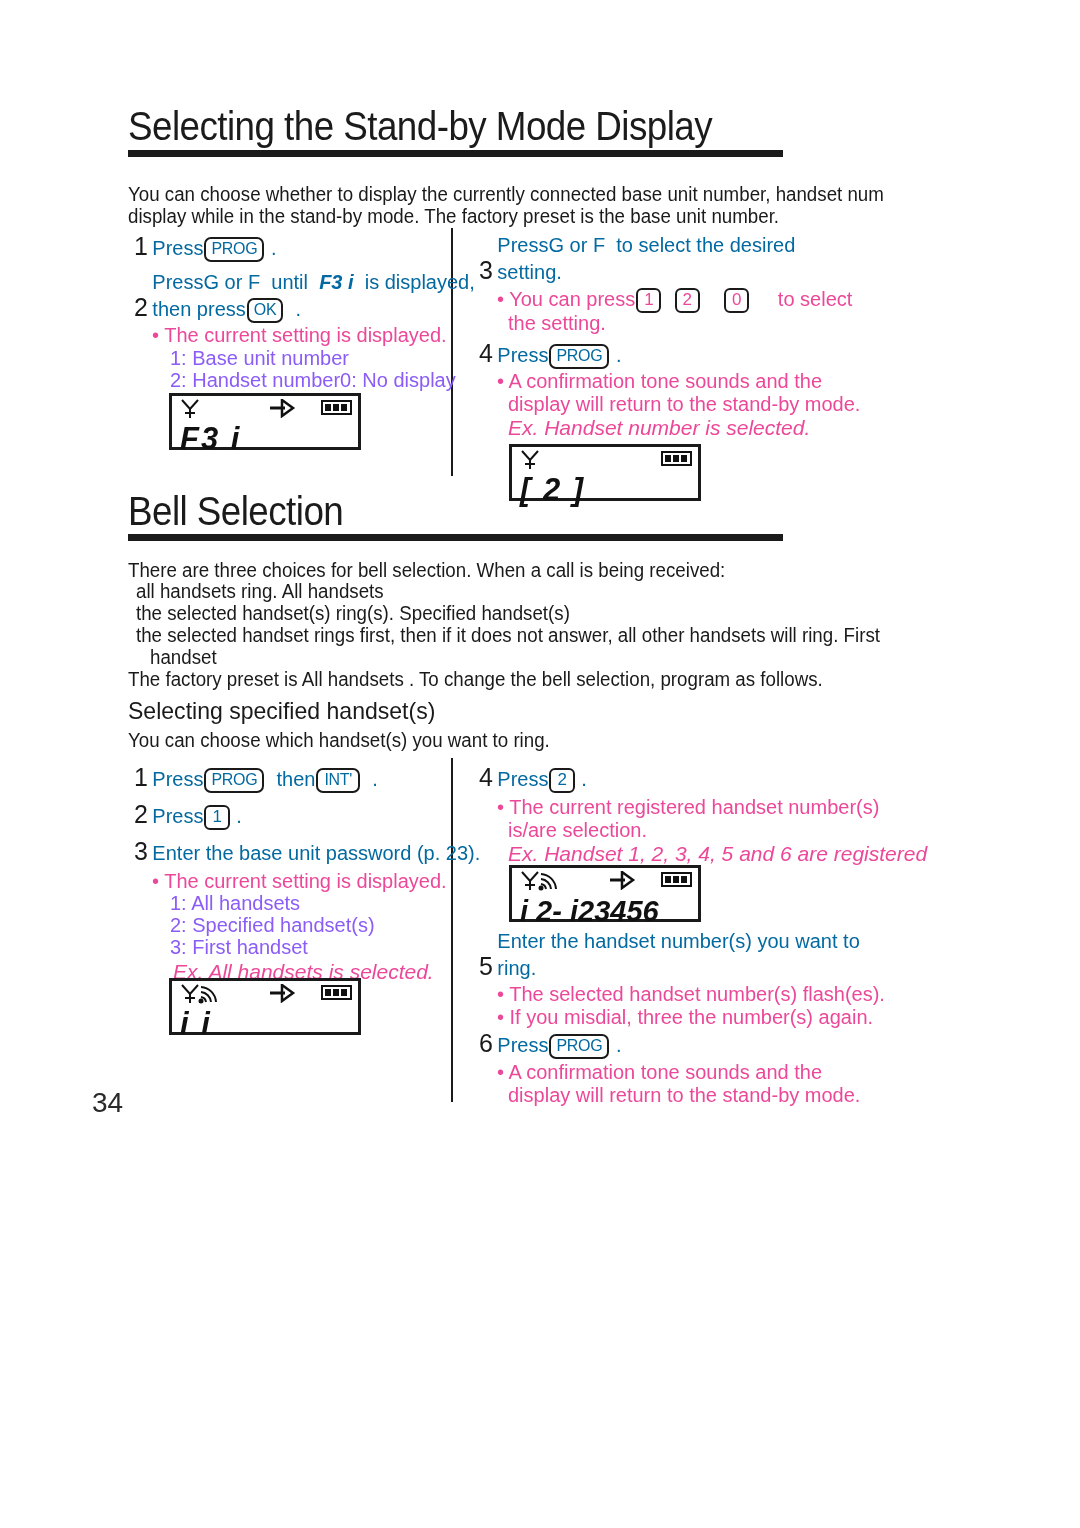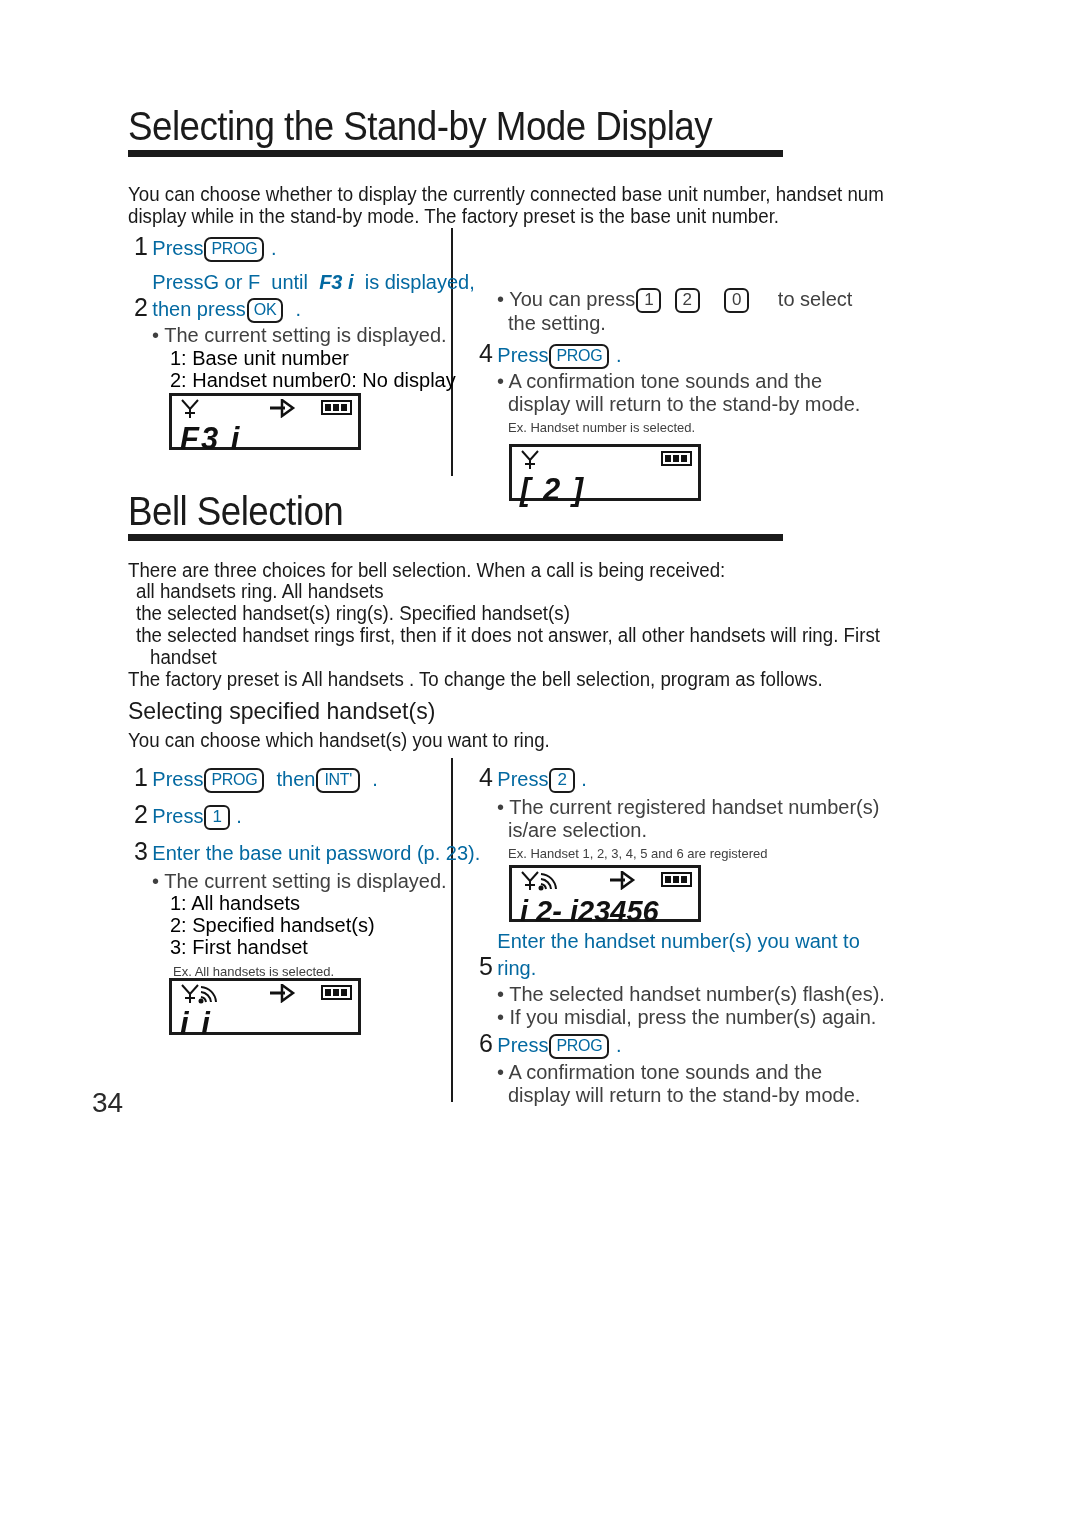"3 PressG or F to" div.step { html: none -> <div> <span>3</span> <span> <span> <span>Press</span><span>G</span>&nbsp;<span>or</span>&nbsp;<span>F</span>&nbsp;&nbsp;<span>to select the desired</span> </span> <br> <span>setting.</span> </span> </div> }
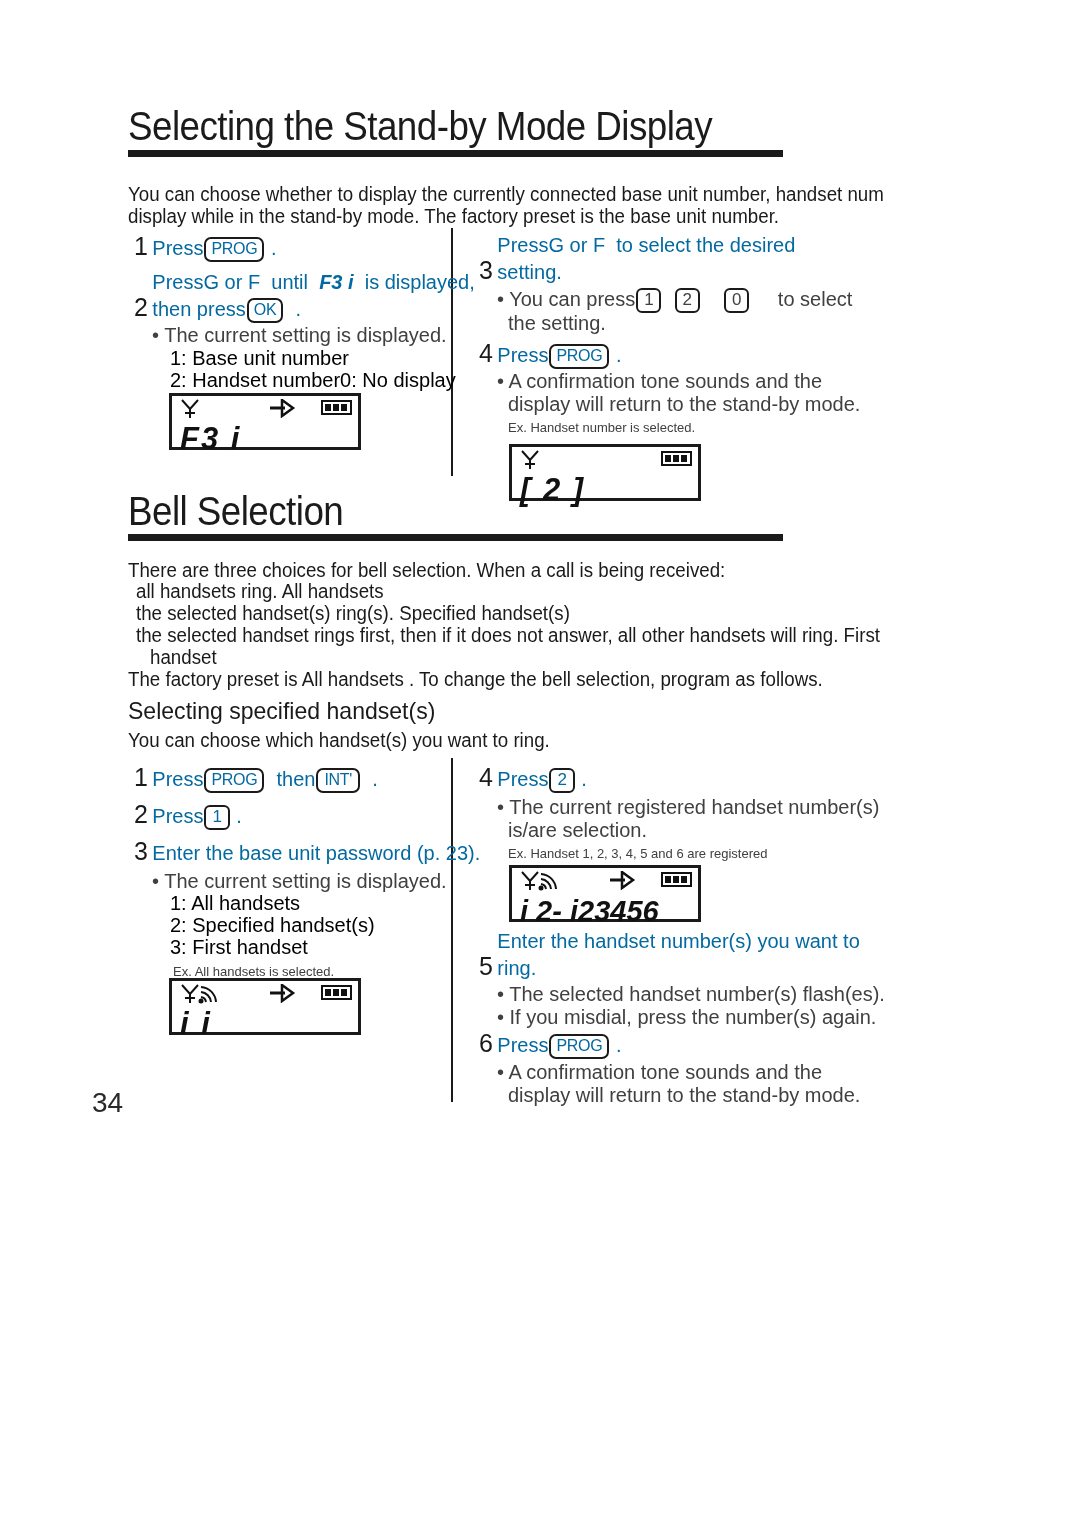"• You can press 1" .bullet-line { color: #404040 -> #ec4899 }
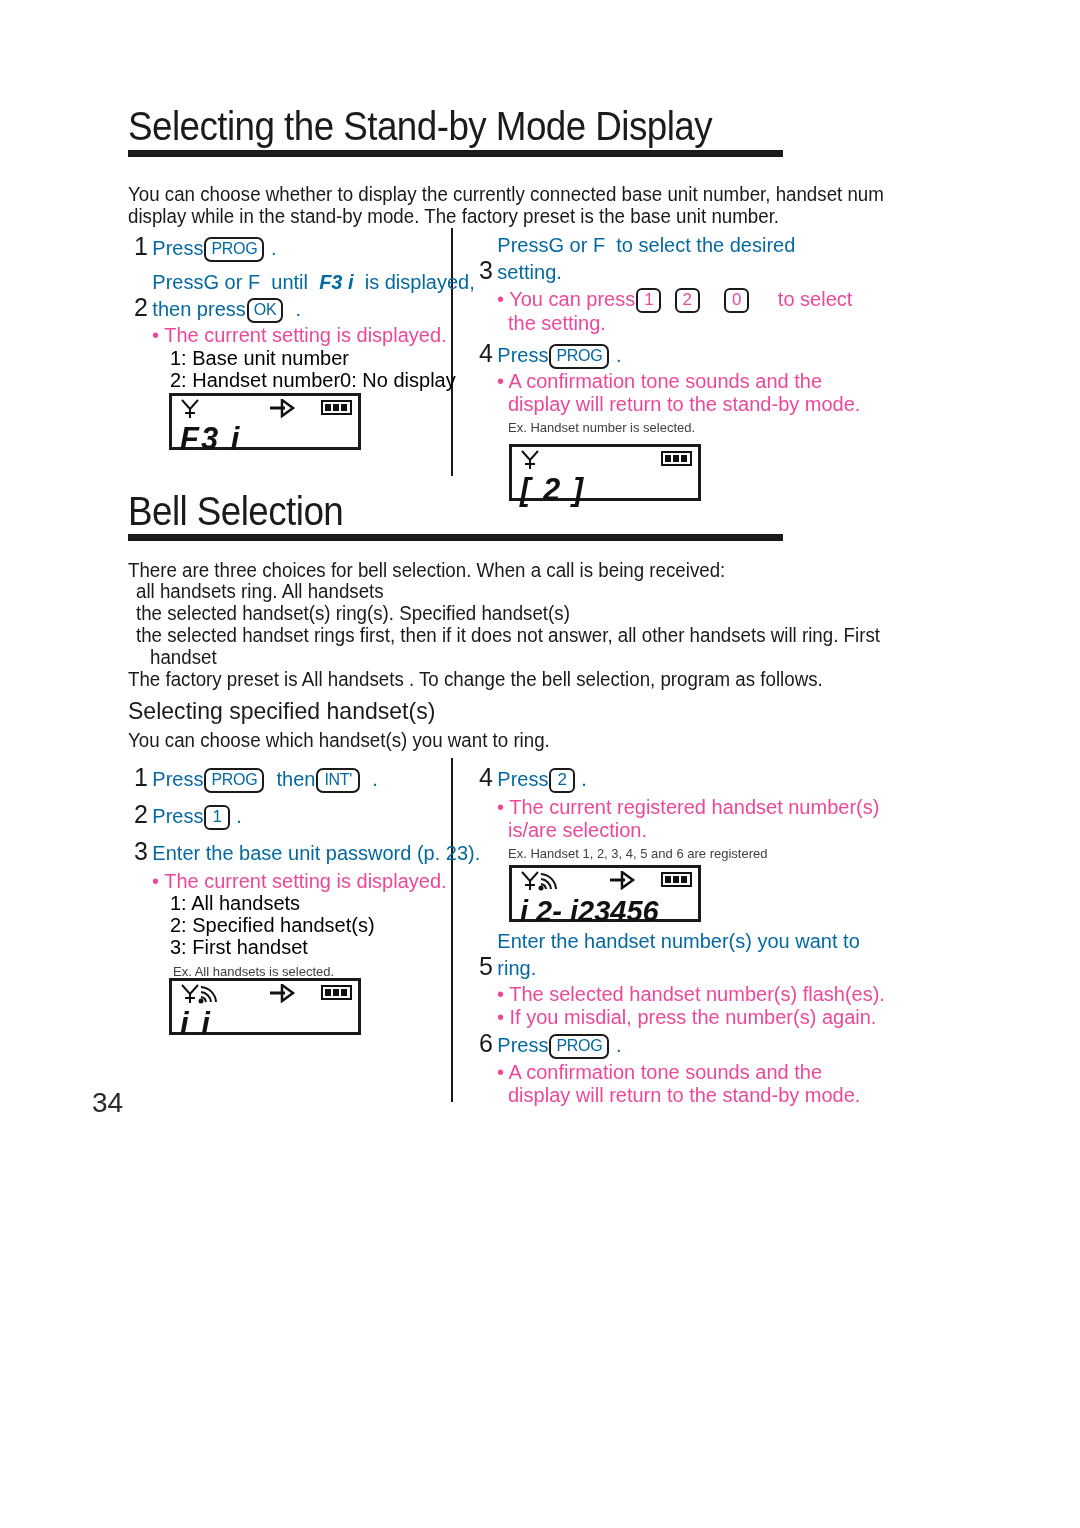"1: Base unit number" .sub-line { color: #000000 -> #8b5cf6 }
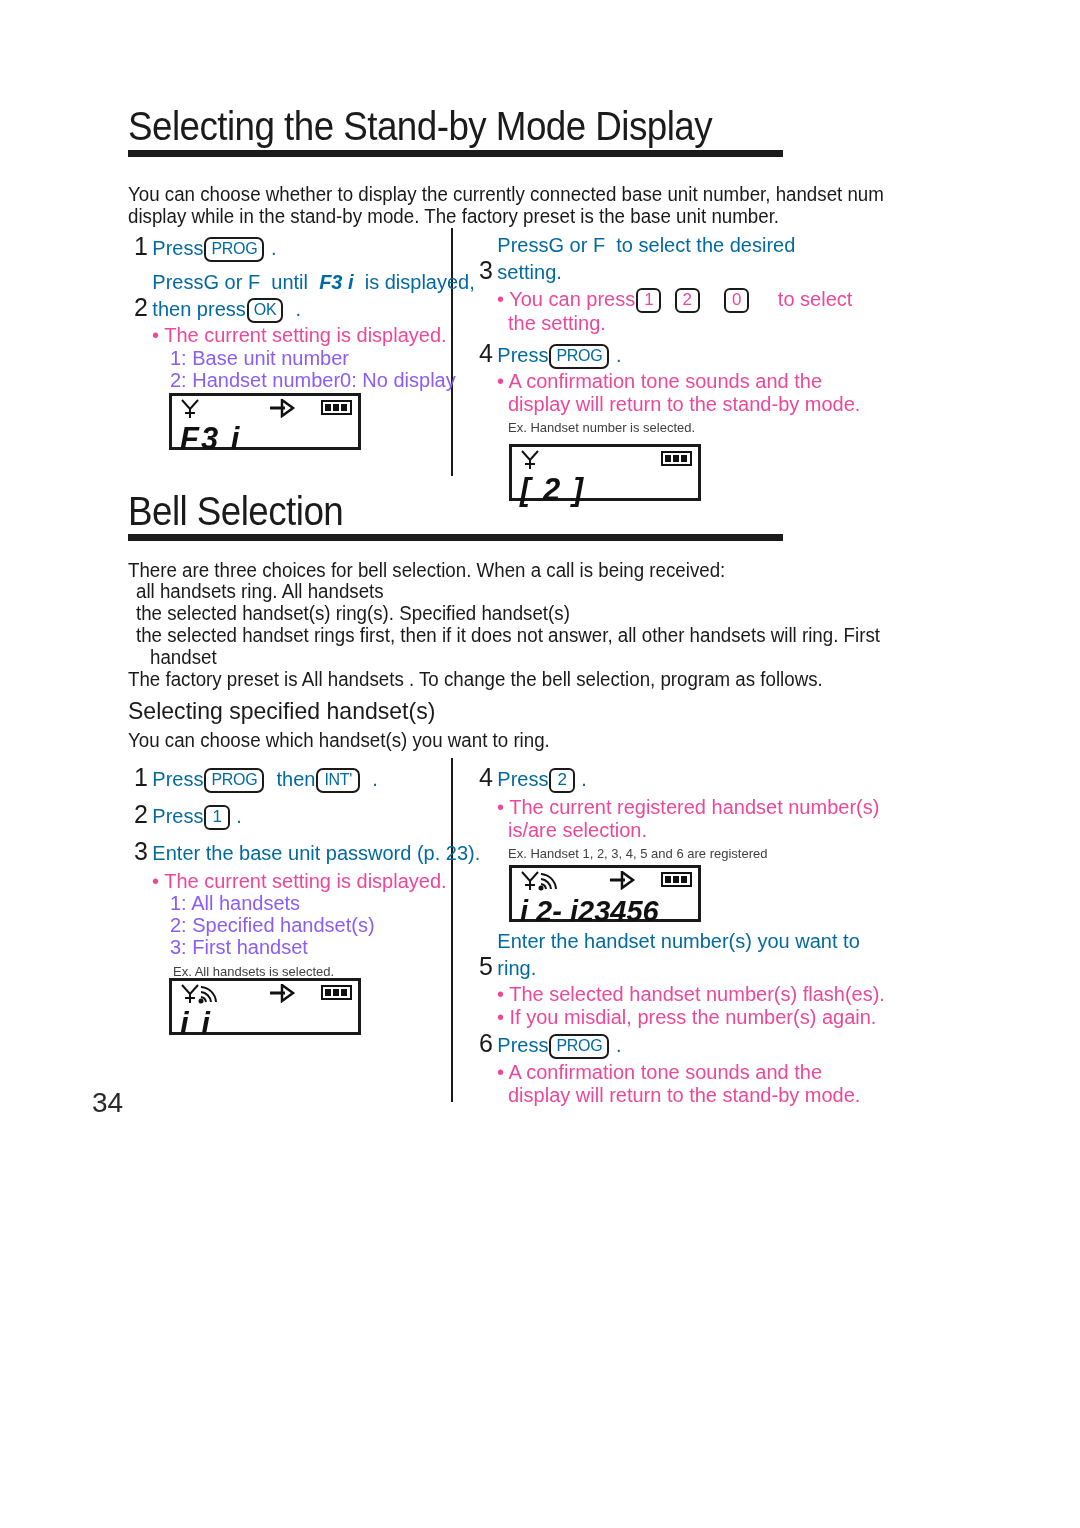"Ex. Handset number is selected." .ex-line { color: #404040 -> #ec4899; font-size: 13px -> 21px; font-style: none -> italic }
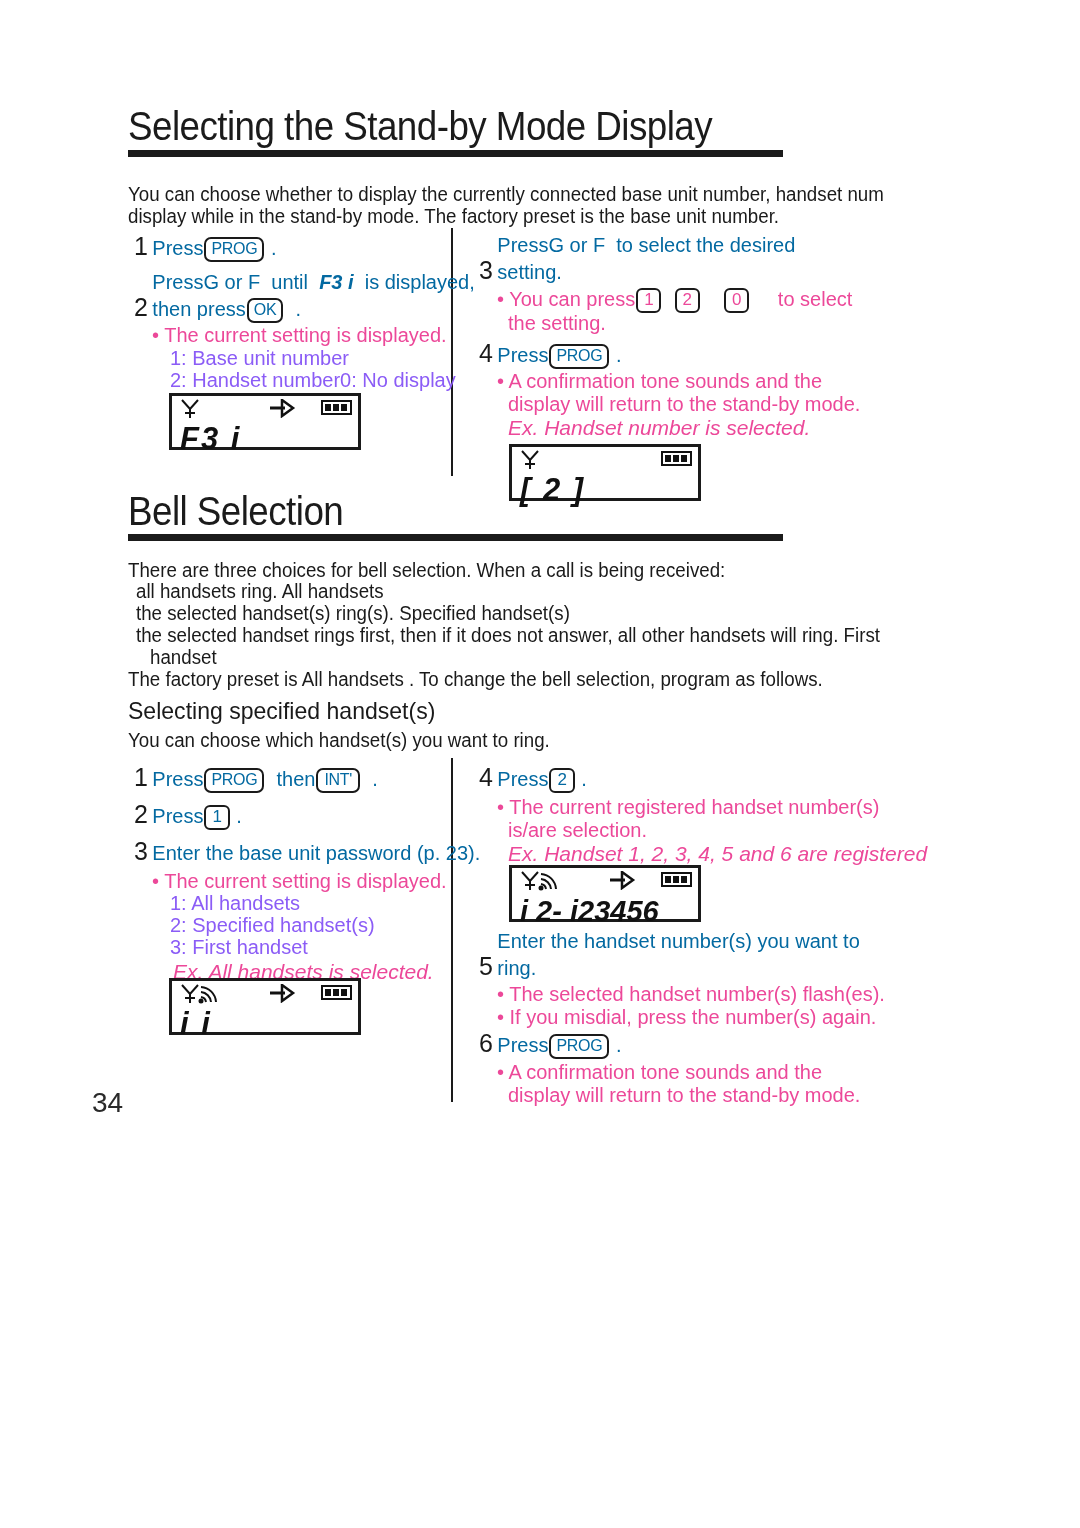"• If you misdial, press" div.bullet-line { text: press -> three }
